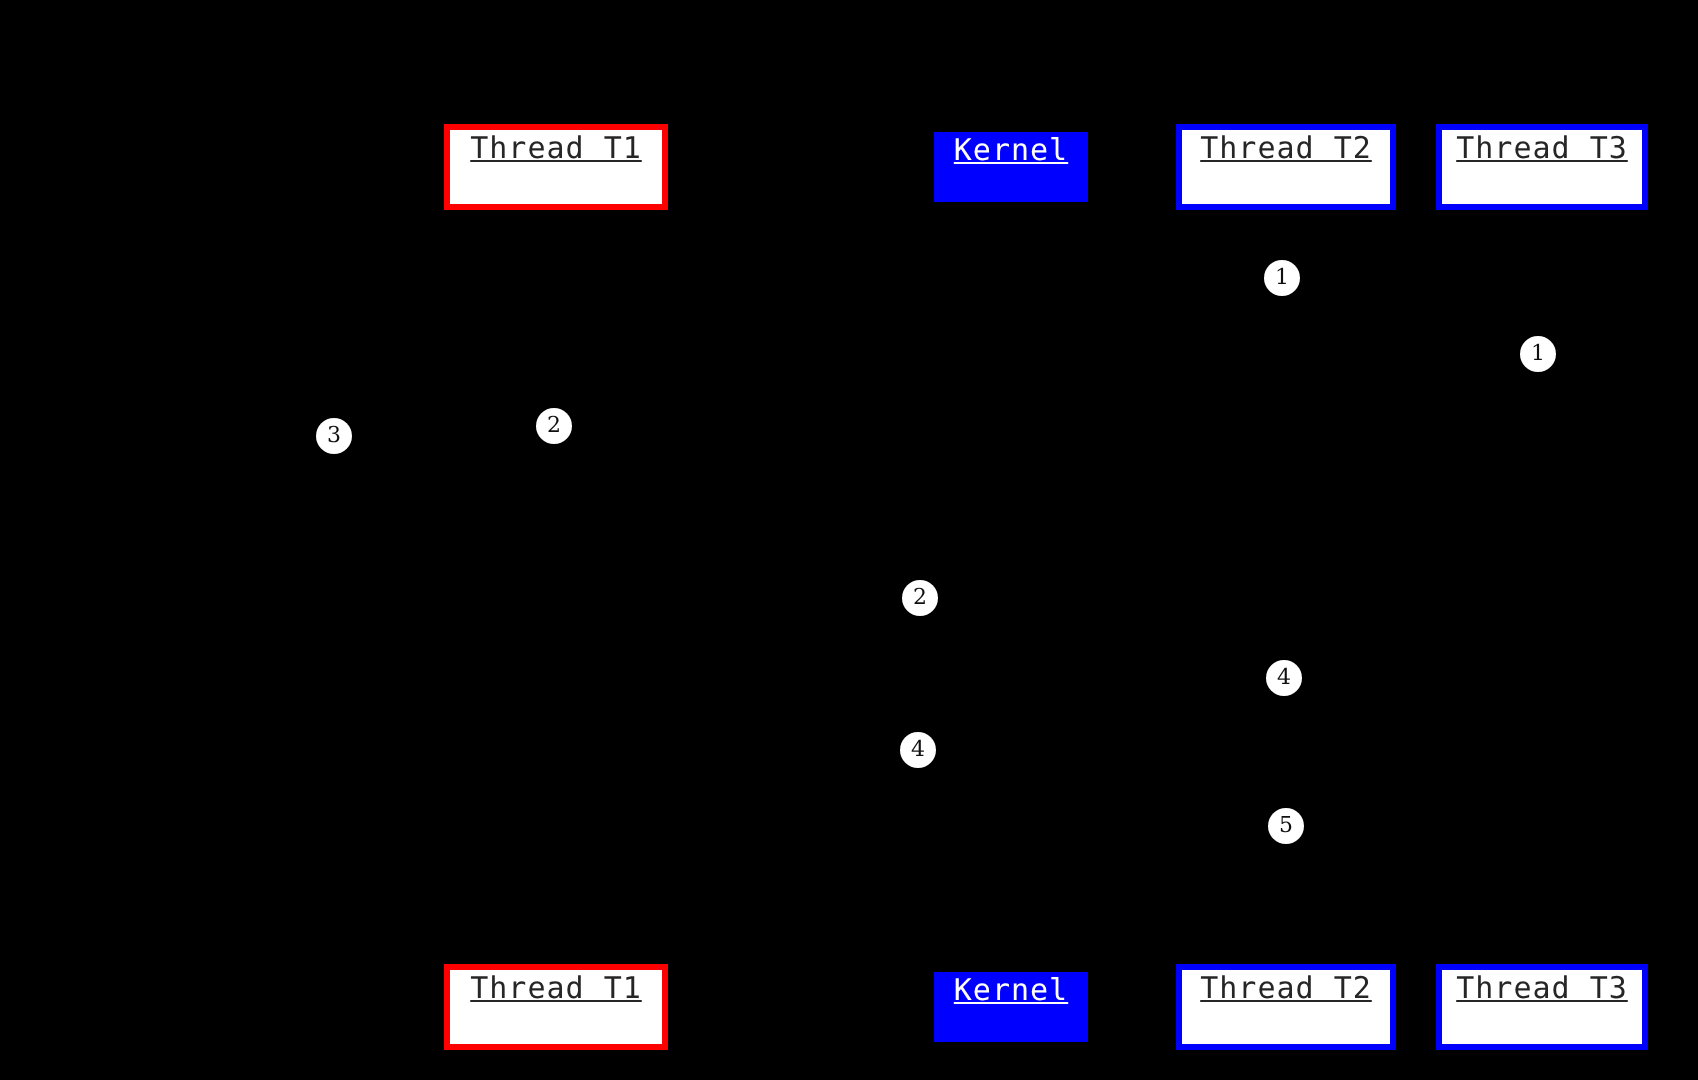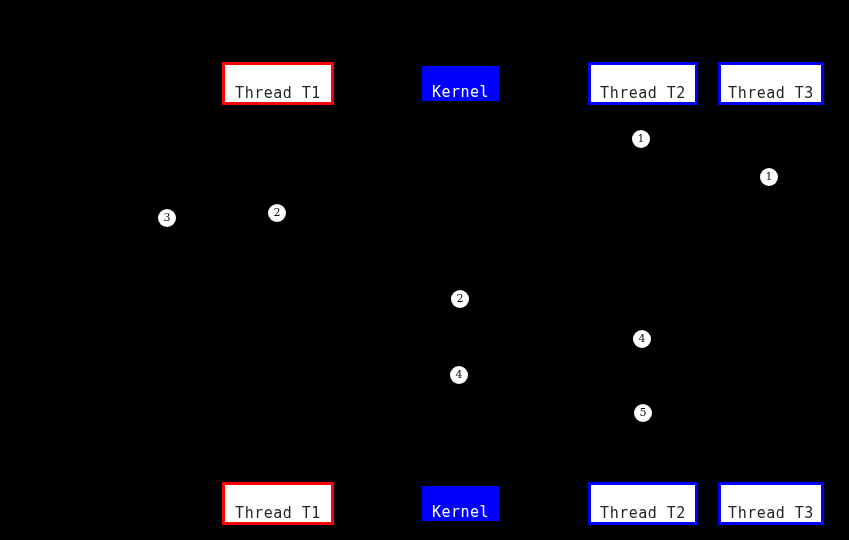"Thread T1" .node-box { align-items: flex-end -> flex-start; text-decoration: none -> underline }
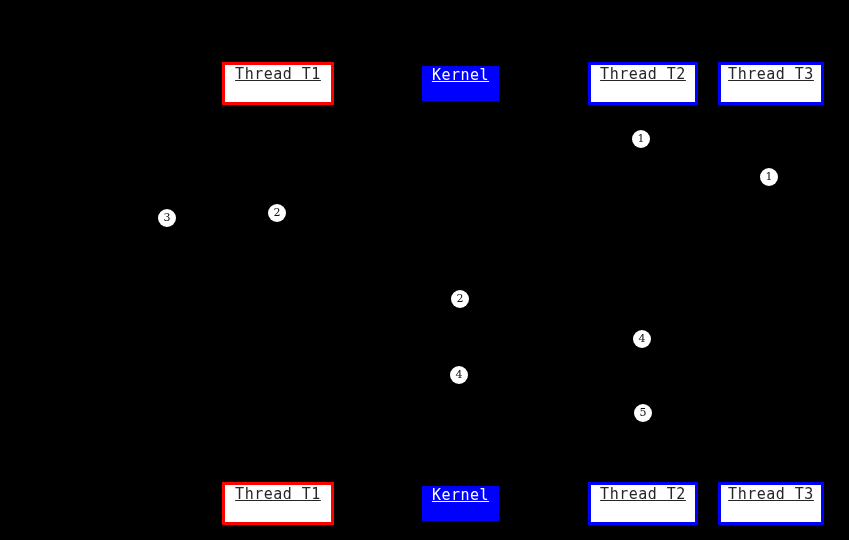"Kernel" .node-box.filled { margin-left: none -> 45px }
